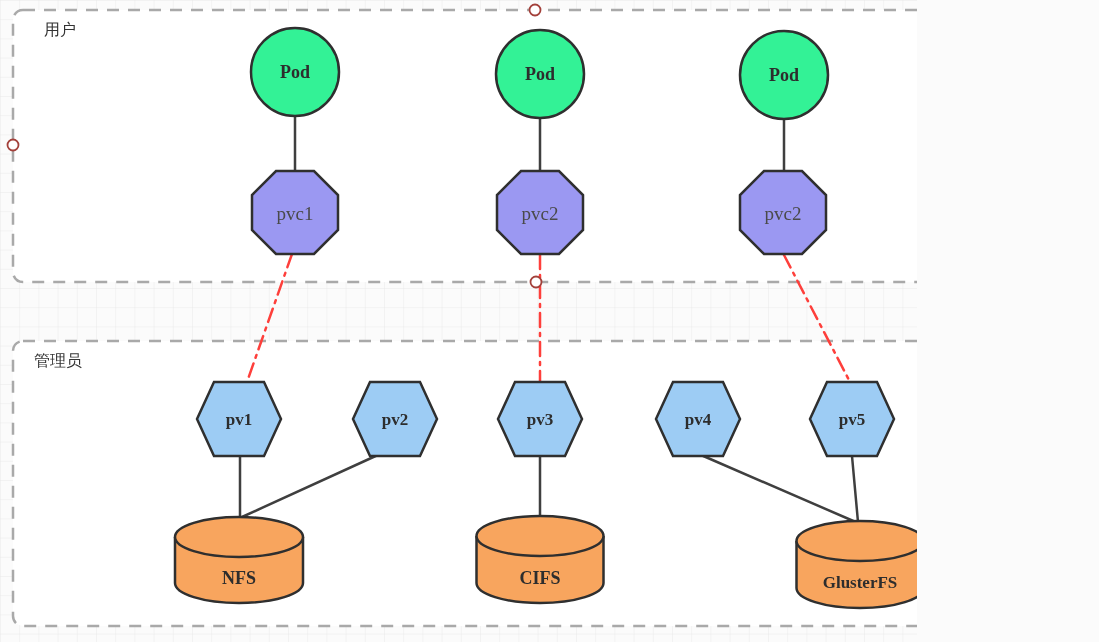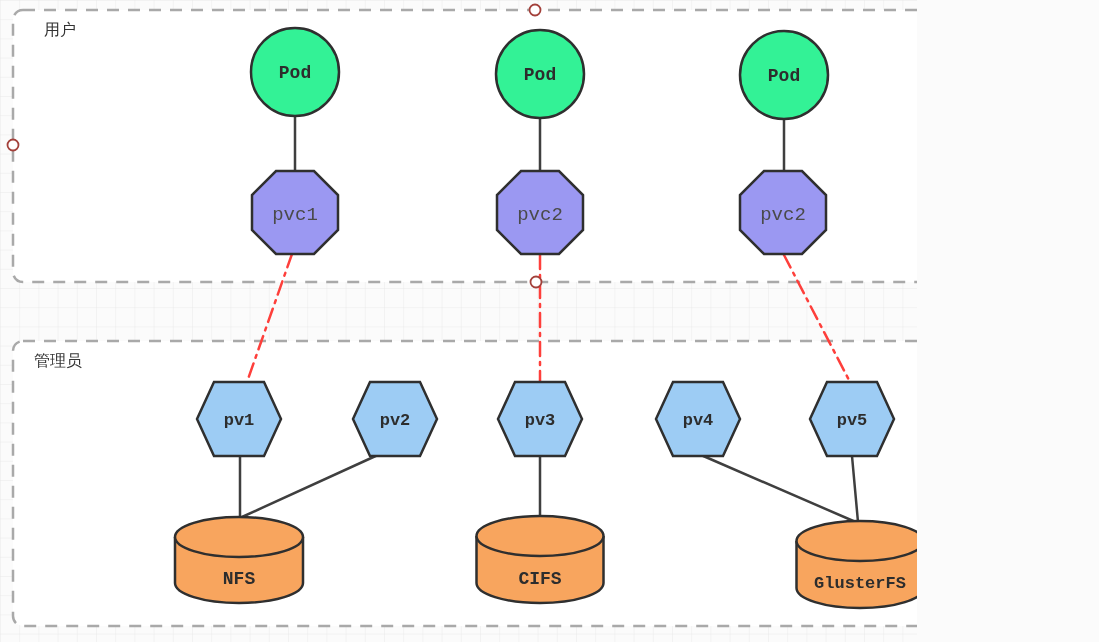"用户" #canvas-wrap { font-family: Liberation Mono, monospace -> Liberation Serif, serif }
